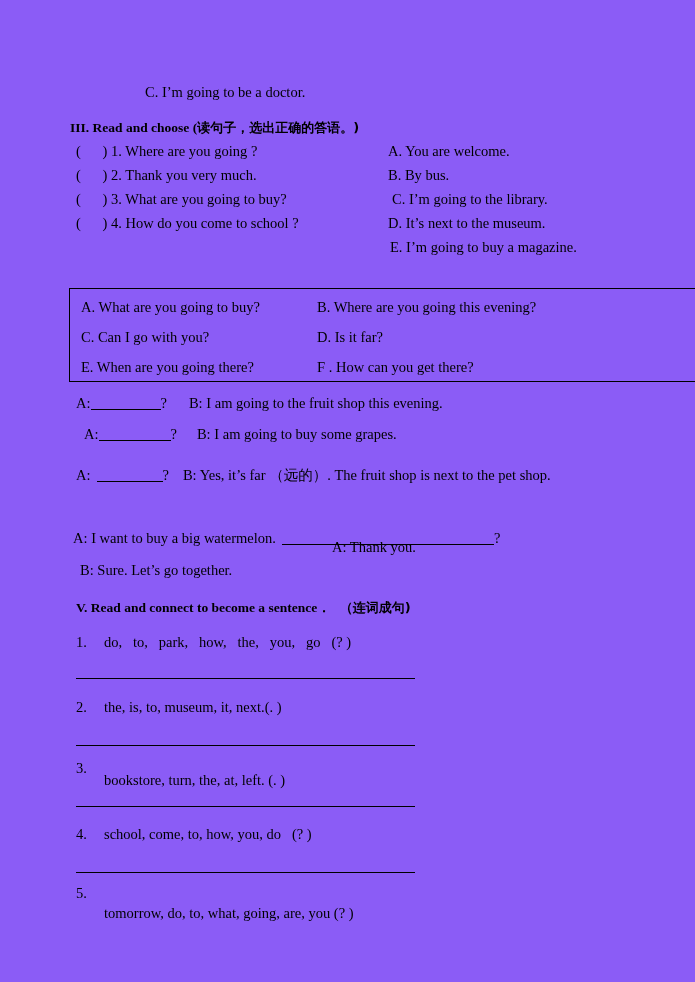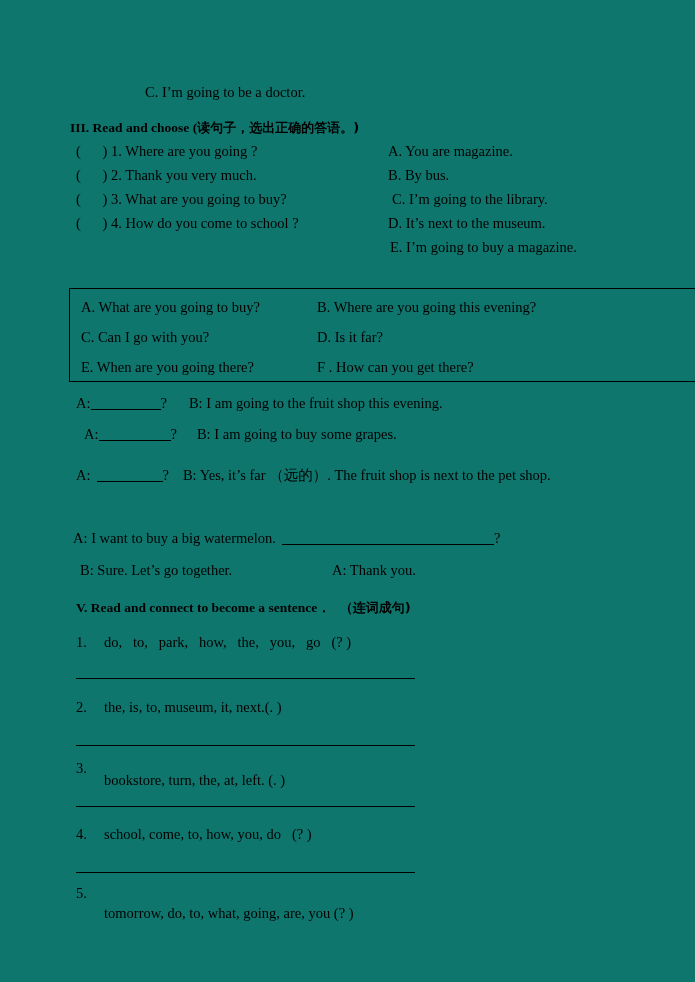"C. I’m going to be" .page { background: #0f766e -> #8b5cf6 }
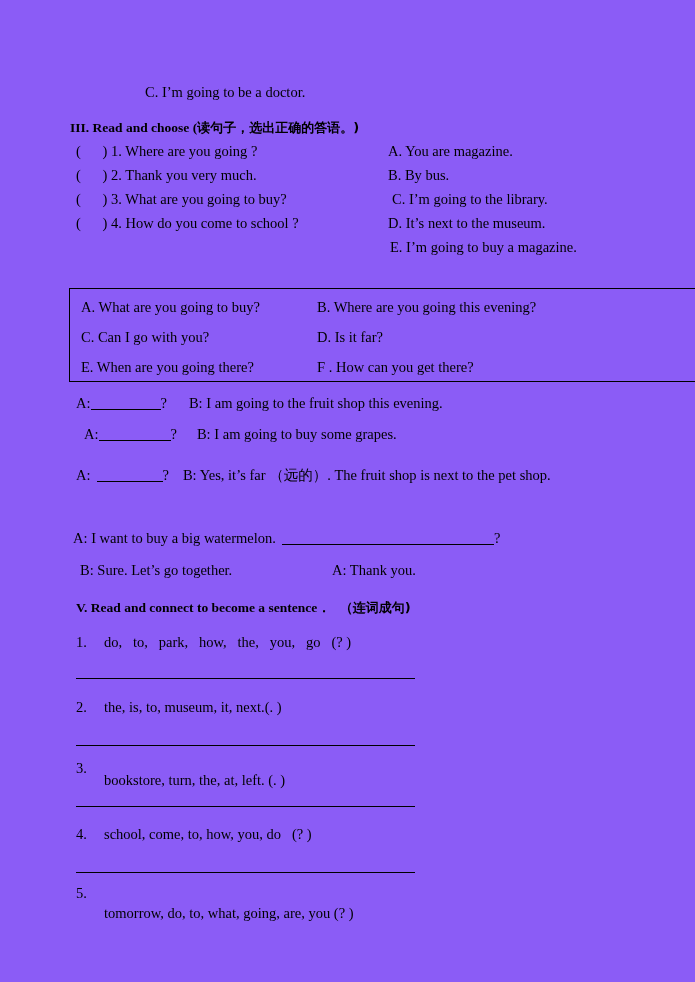"A. You are magazine." div.match-right { text: magazine -> welcome }
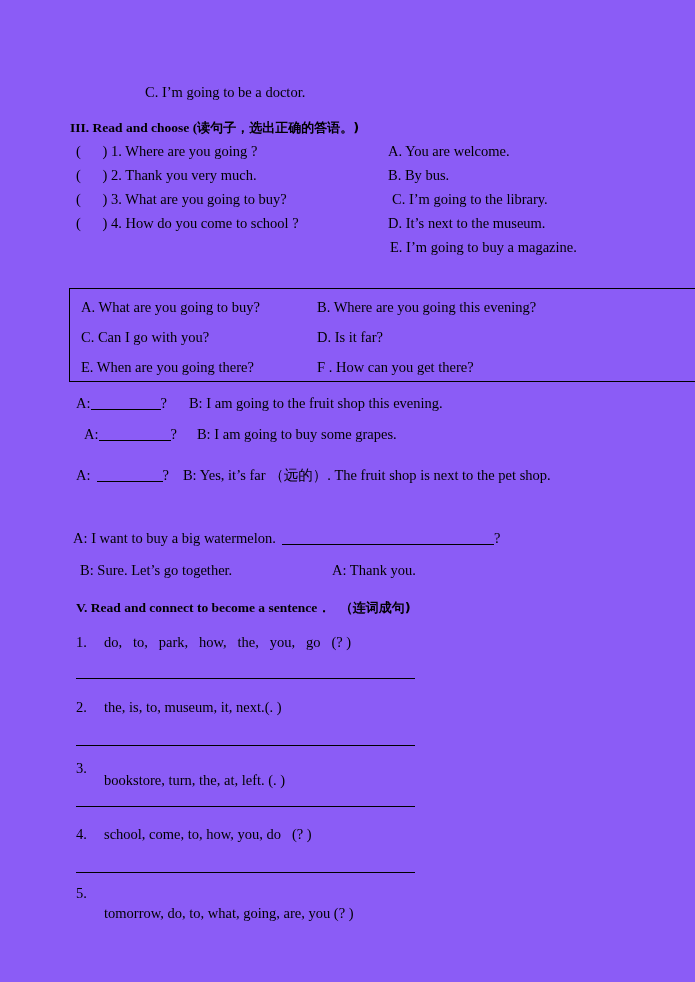"A: Thank you." div.ln { top: 563px -> 540px }
